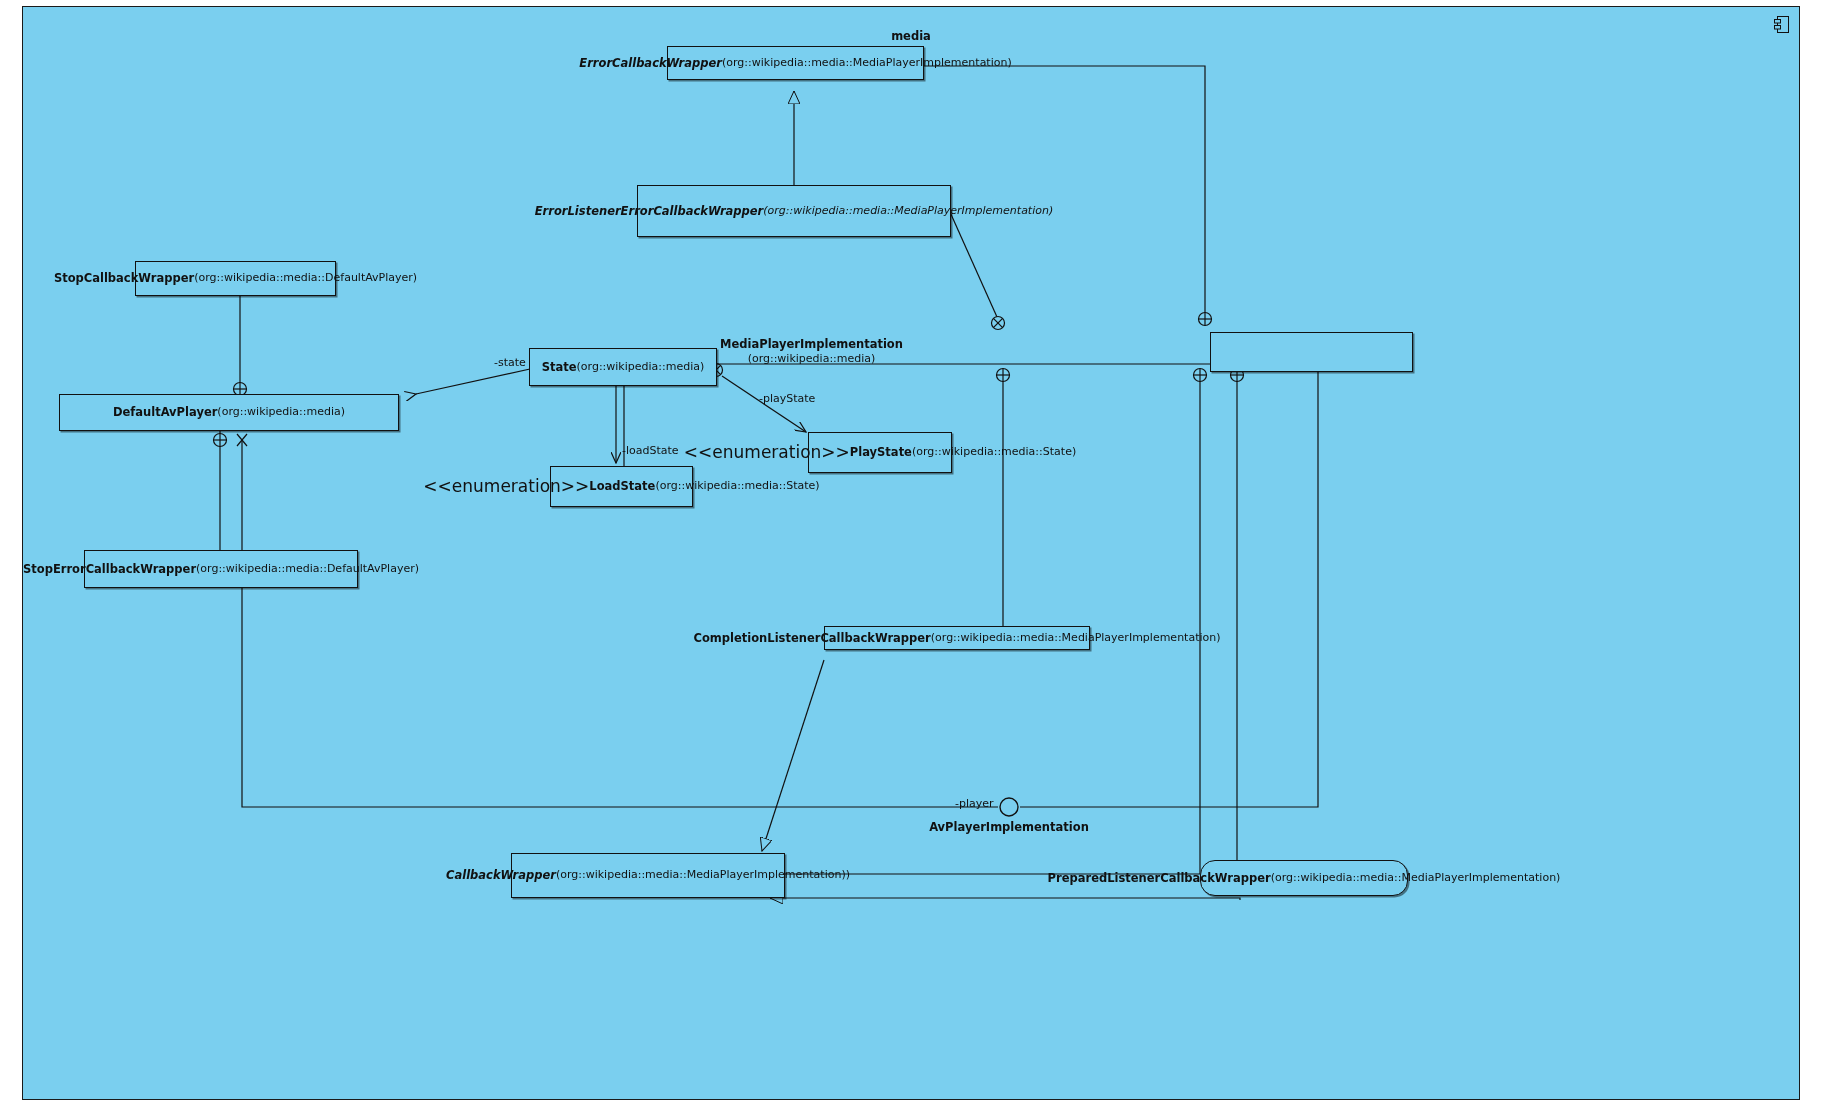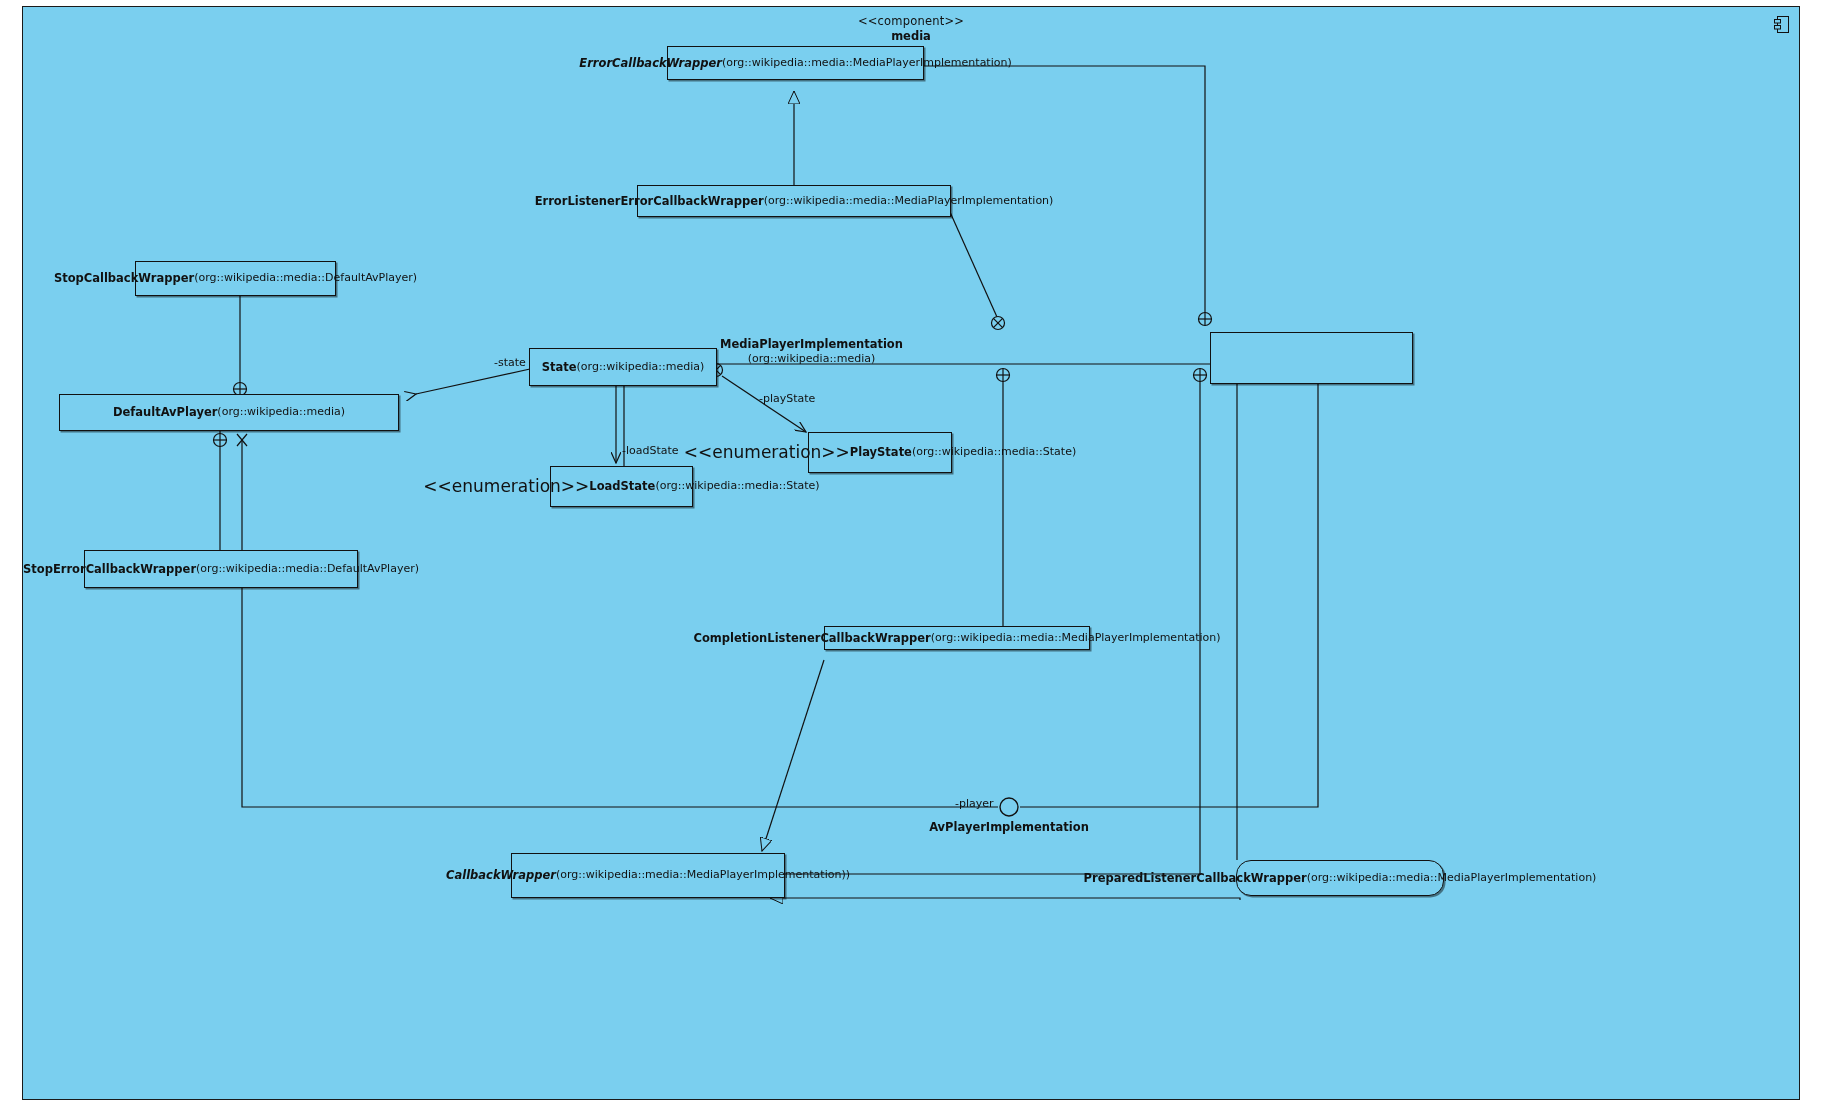"<<component>>" div { html: <div>&lt;&lt;component&gt;&gt;</div> -> none }
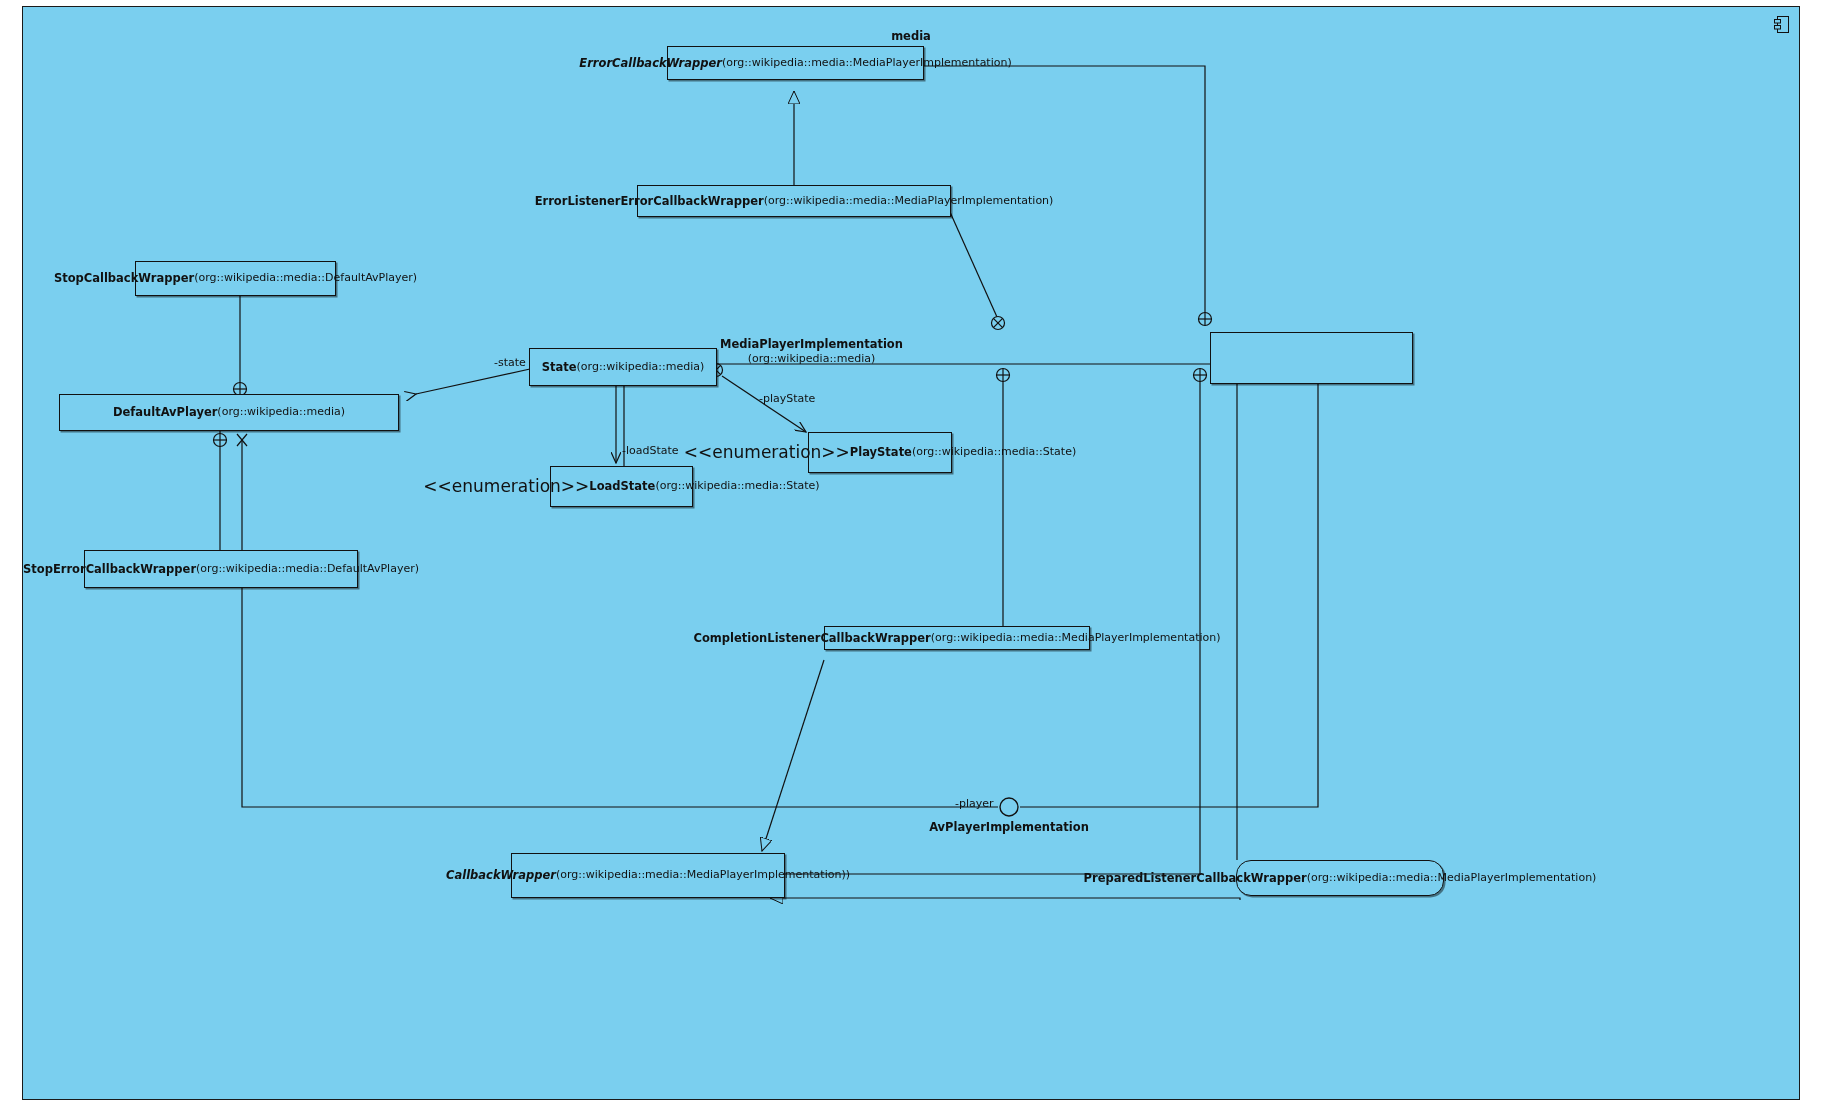"ErrorListenerErrorCallbackWrapper" div.uml-box { font-style: none -> italic; height: 32px -> 52px }
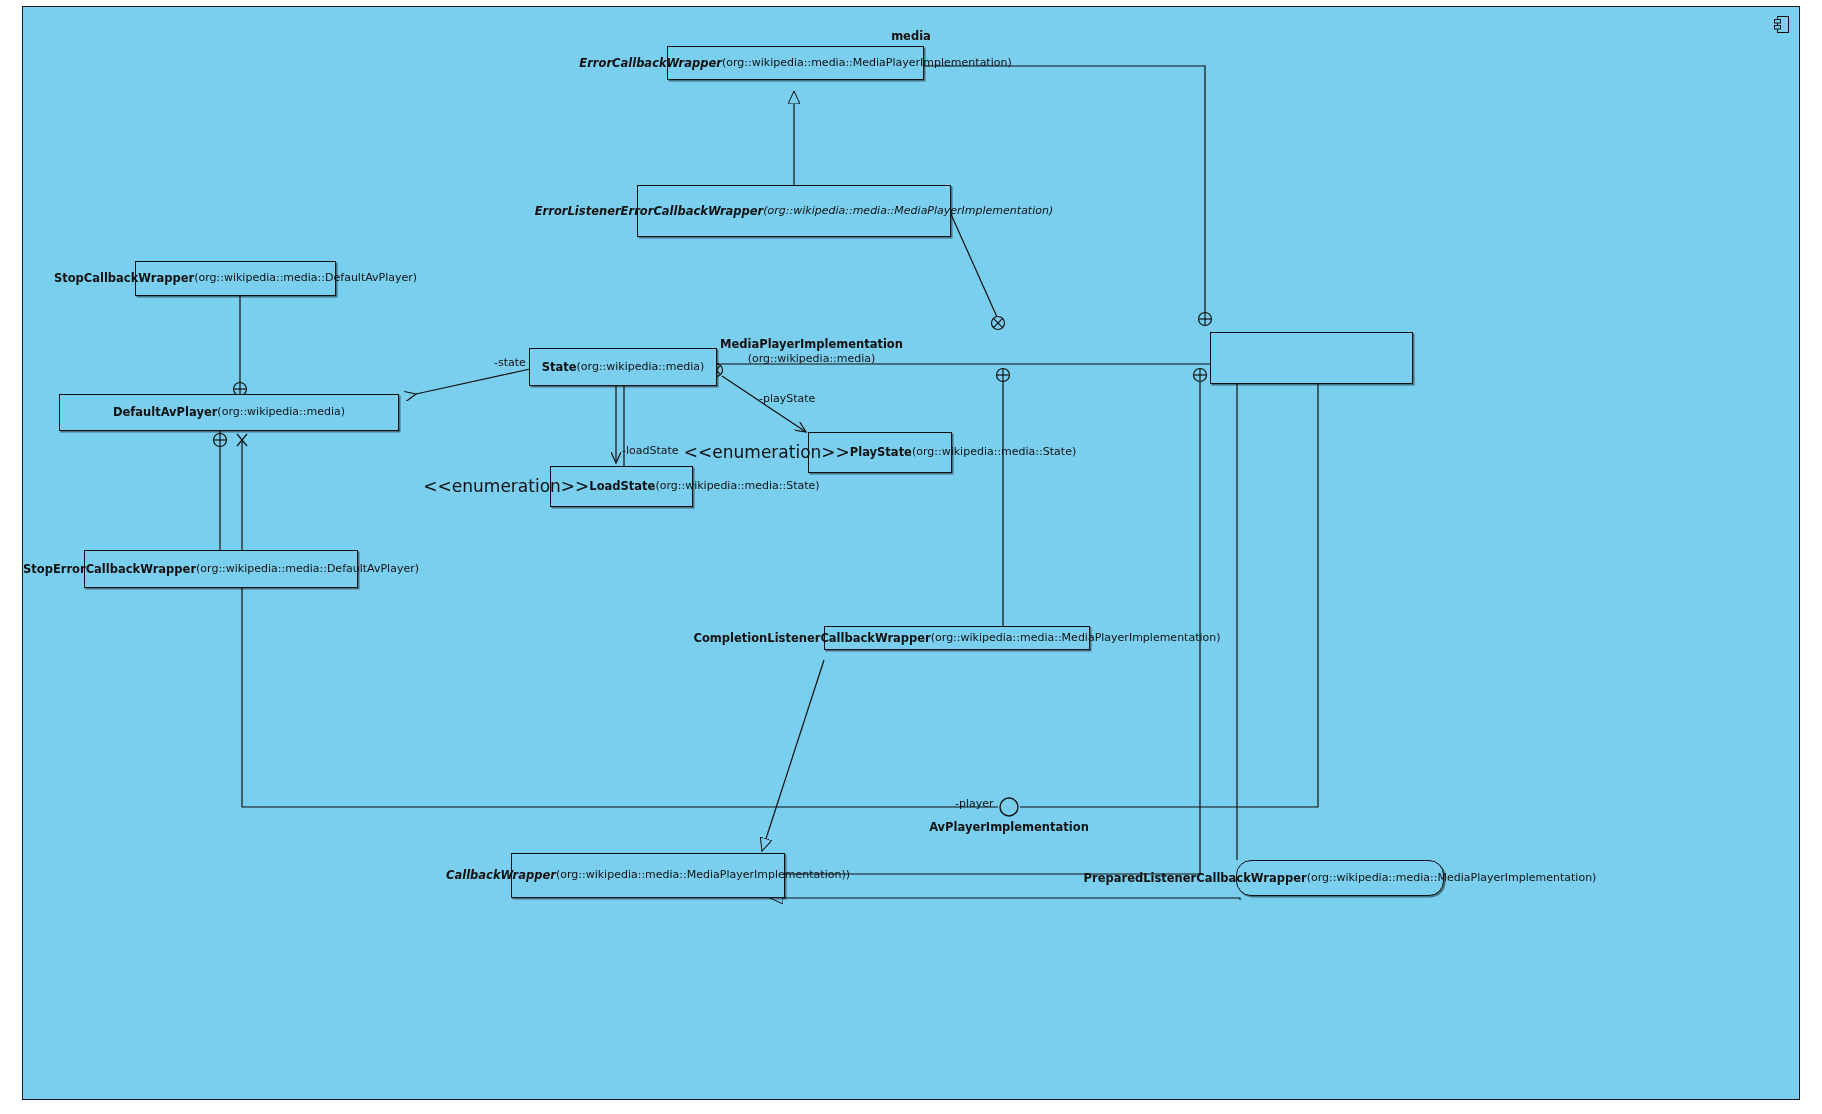"MediaPlayerImplementation" div.uml-box { height: 52px -> 40px }
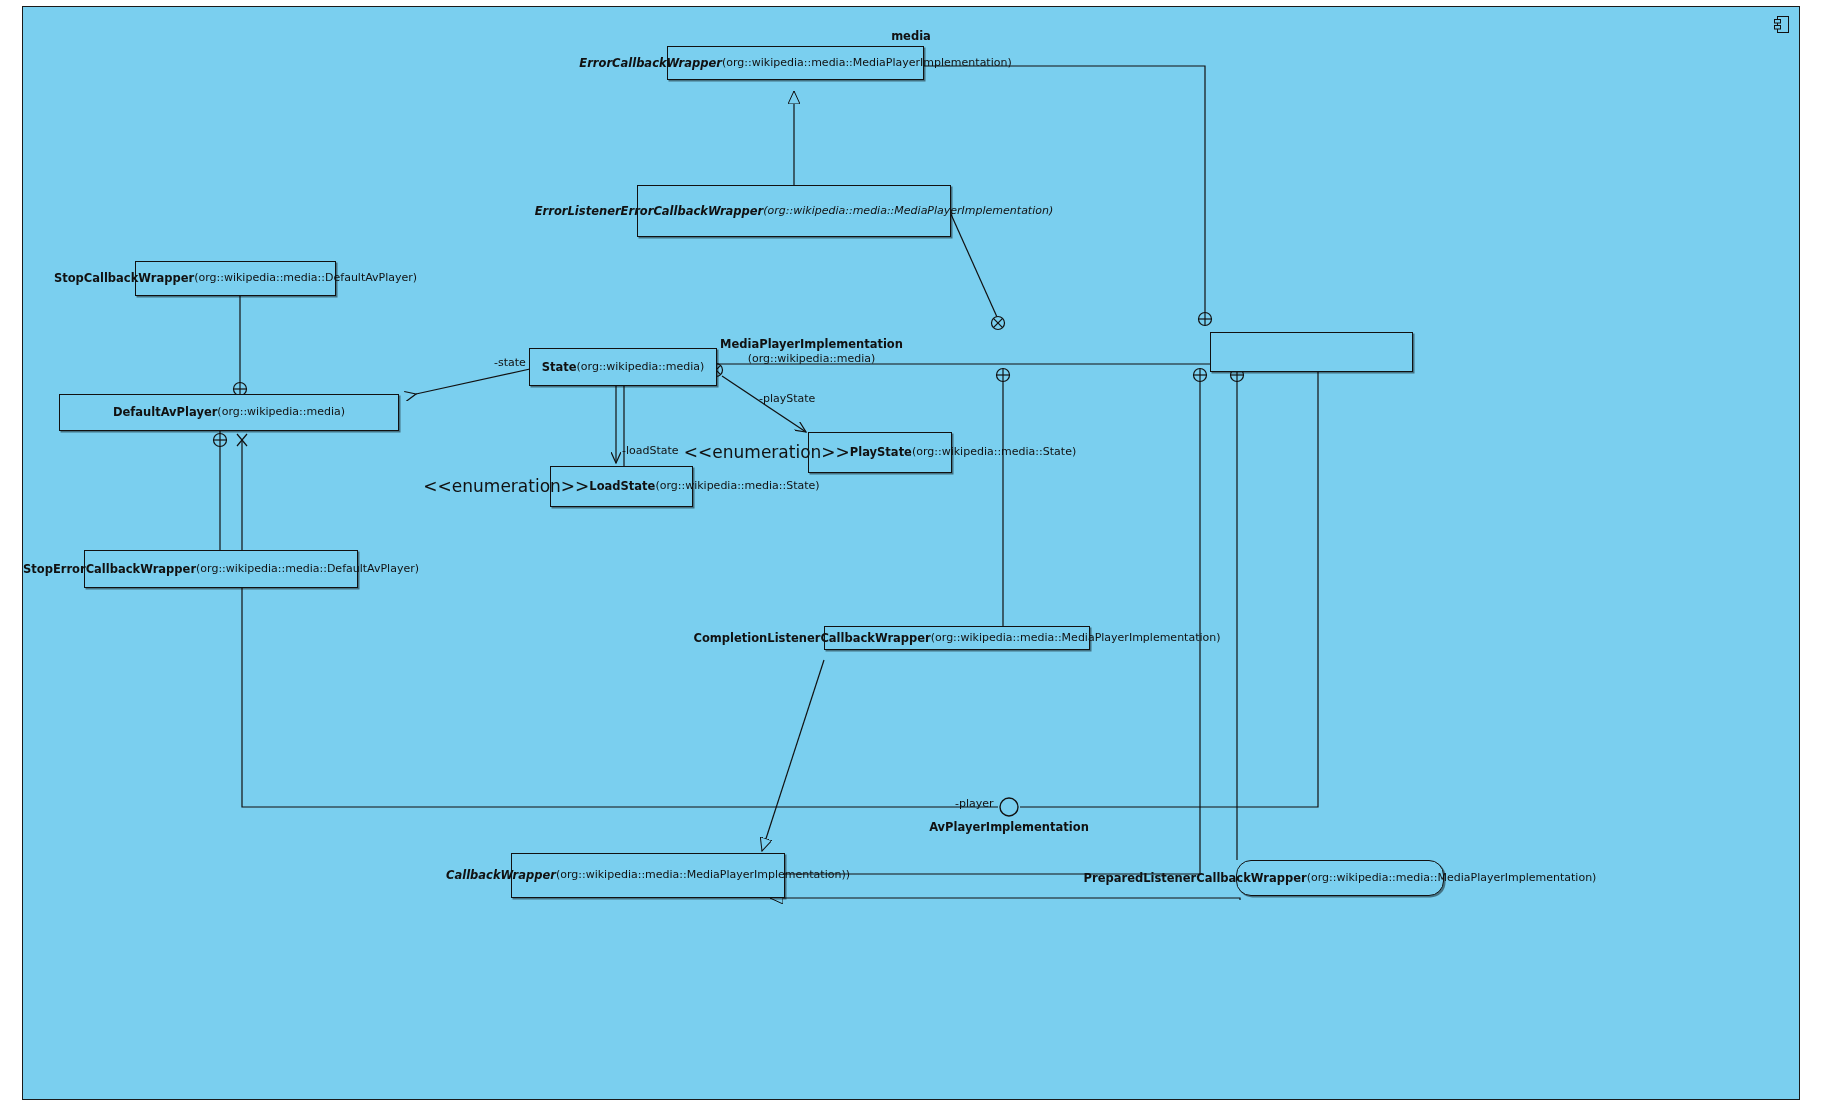"PreparedListenerCallbackWrapper" div.uml-box { left: 1236px -> 1200px }
